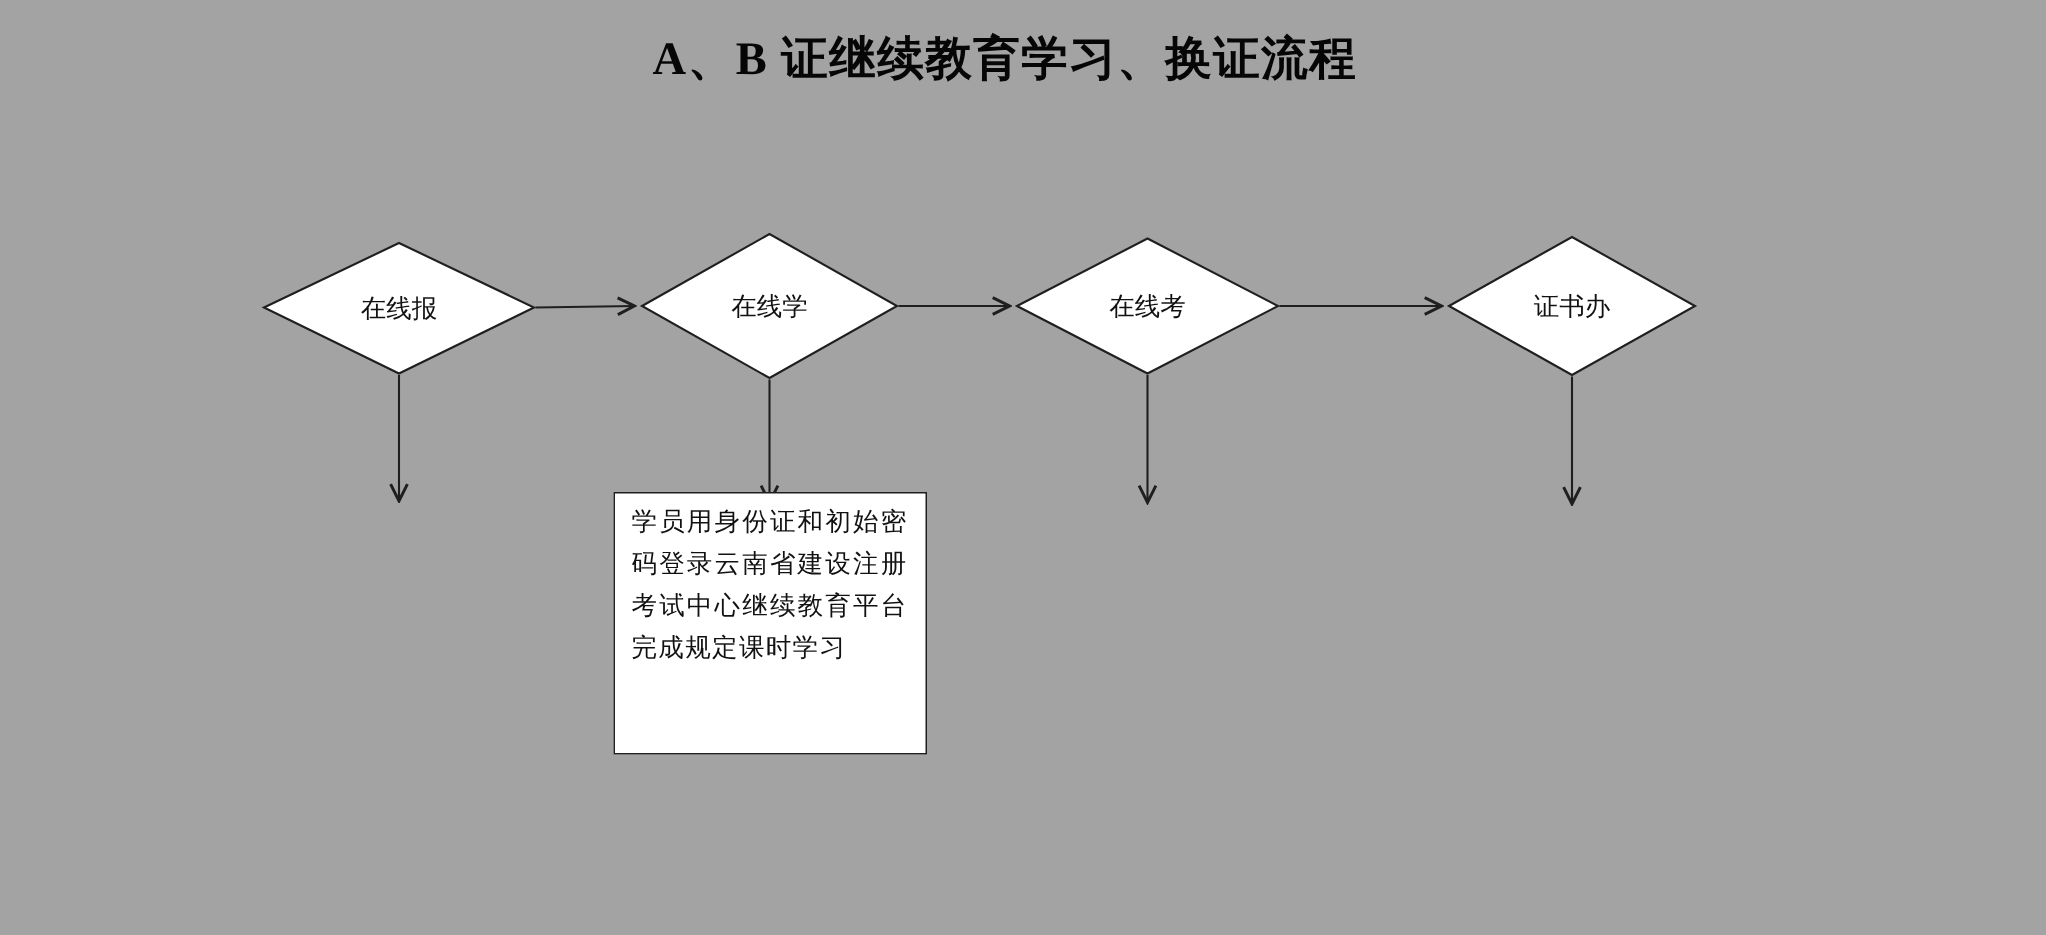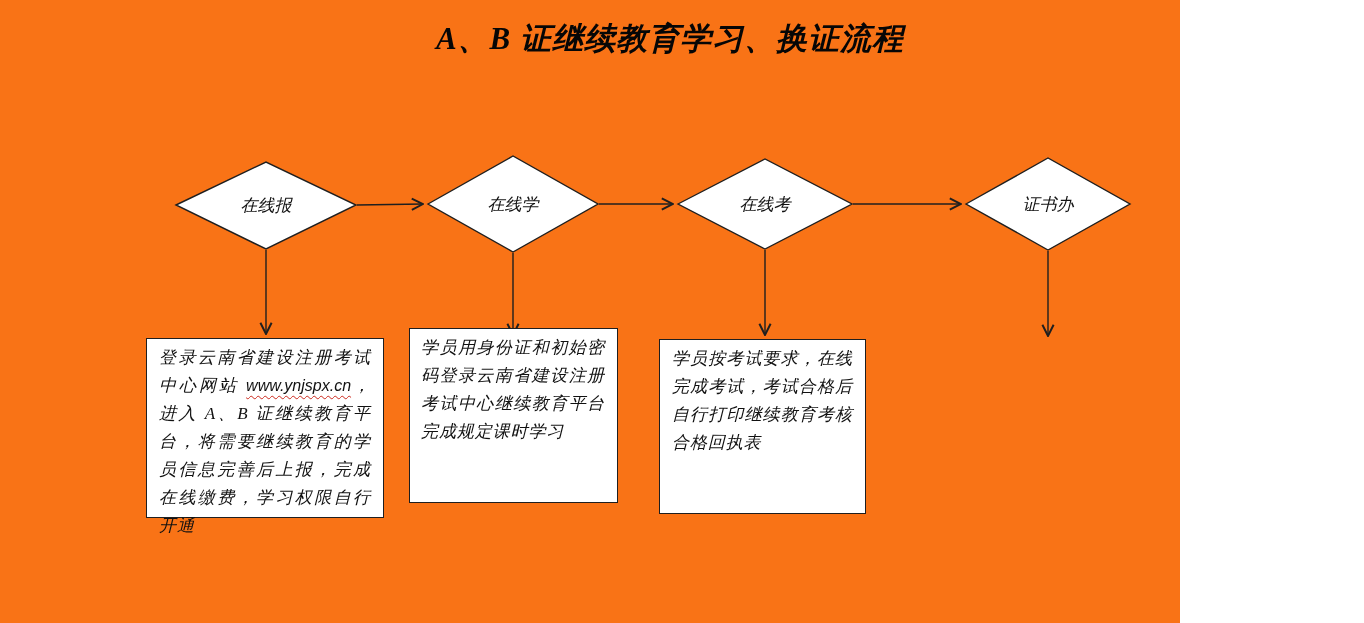"A、B 证继续教育学习、换证流程" .page { background: #f97316 -> #a3a3a3; font-style: italic -> none; width: 1180px -> 1364px }
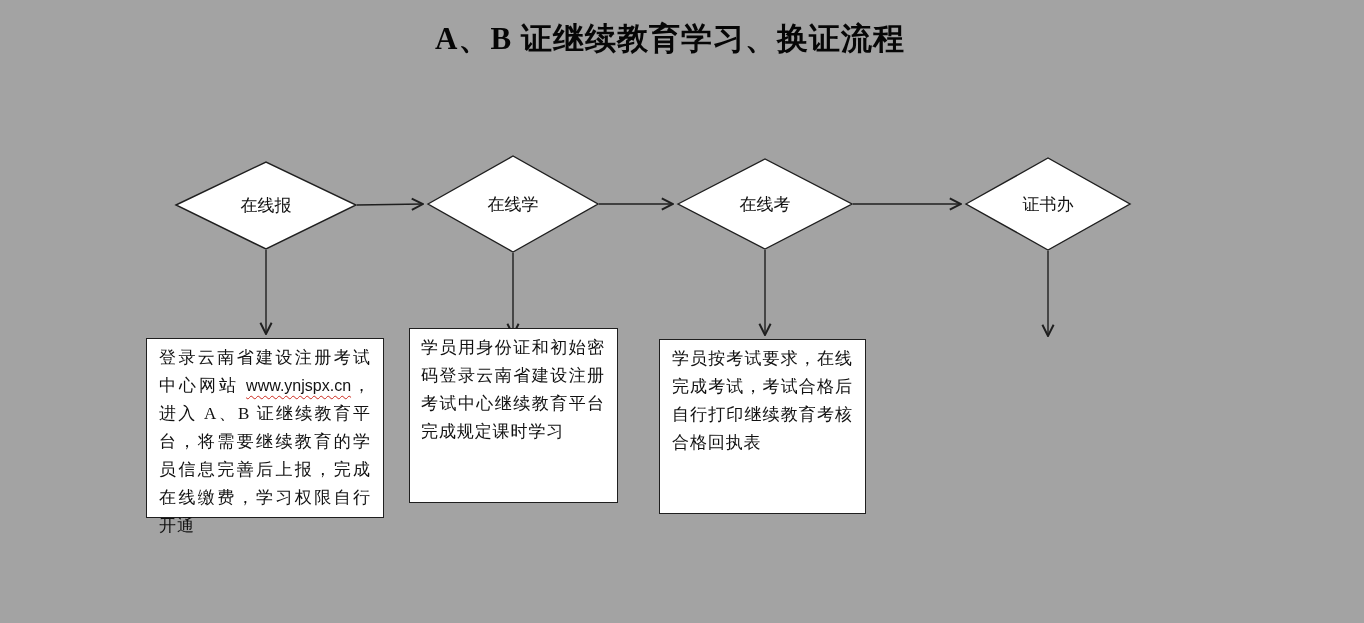"登录云南省建设注册考试中心网站 www.ynjspx.cn，进入 A、B" div.box { html: <div> <span>登录云南省建设注册考试中心网站 </span><span>www.ynjspx.cn</span><span>，进入 A、B 证继续教育平台，将需要继续教育的学员信息完善后上报，完成在线缴费，学习权限自行开通</span> </div> -> none }
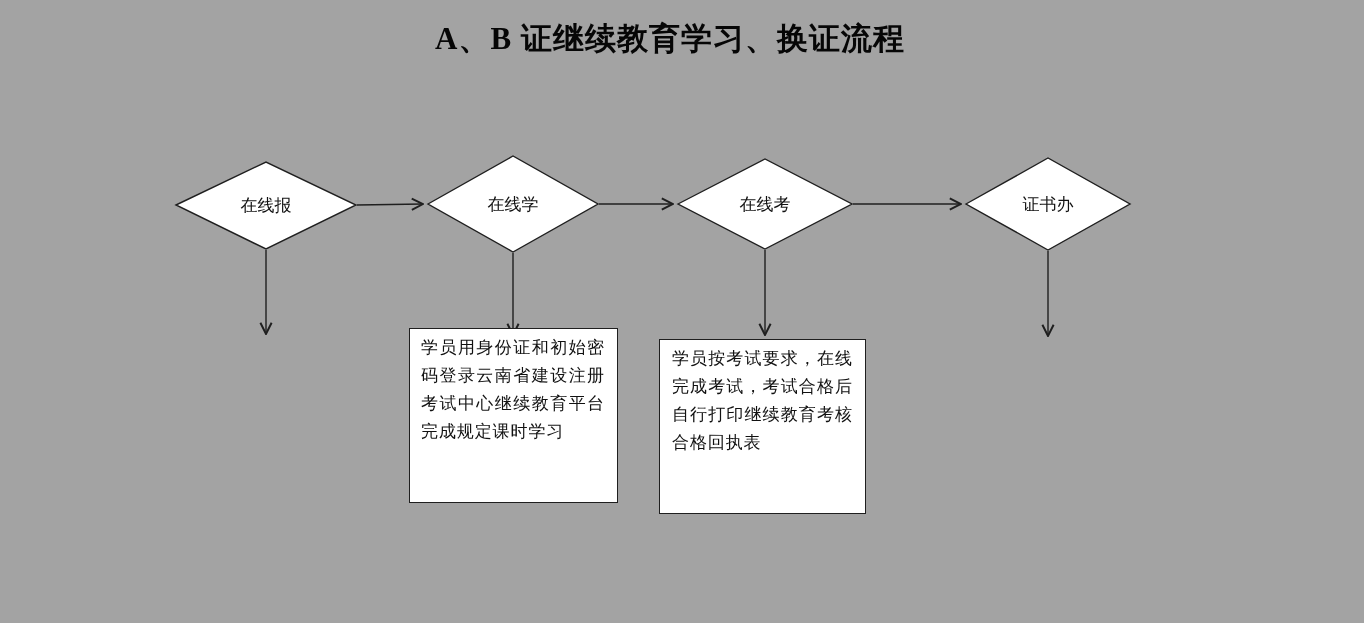"学员按考试要求，在线完成考试，考试合格后自行打印继续教育考核合格回执表" div.box { html: <div> <span>学员按考试要求，在线完成考试，考试合格后自行打印继续教育考核合格回执表</span> </div> -> none }
